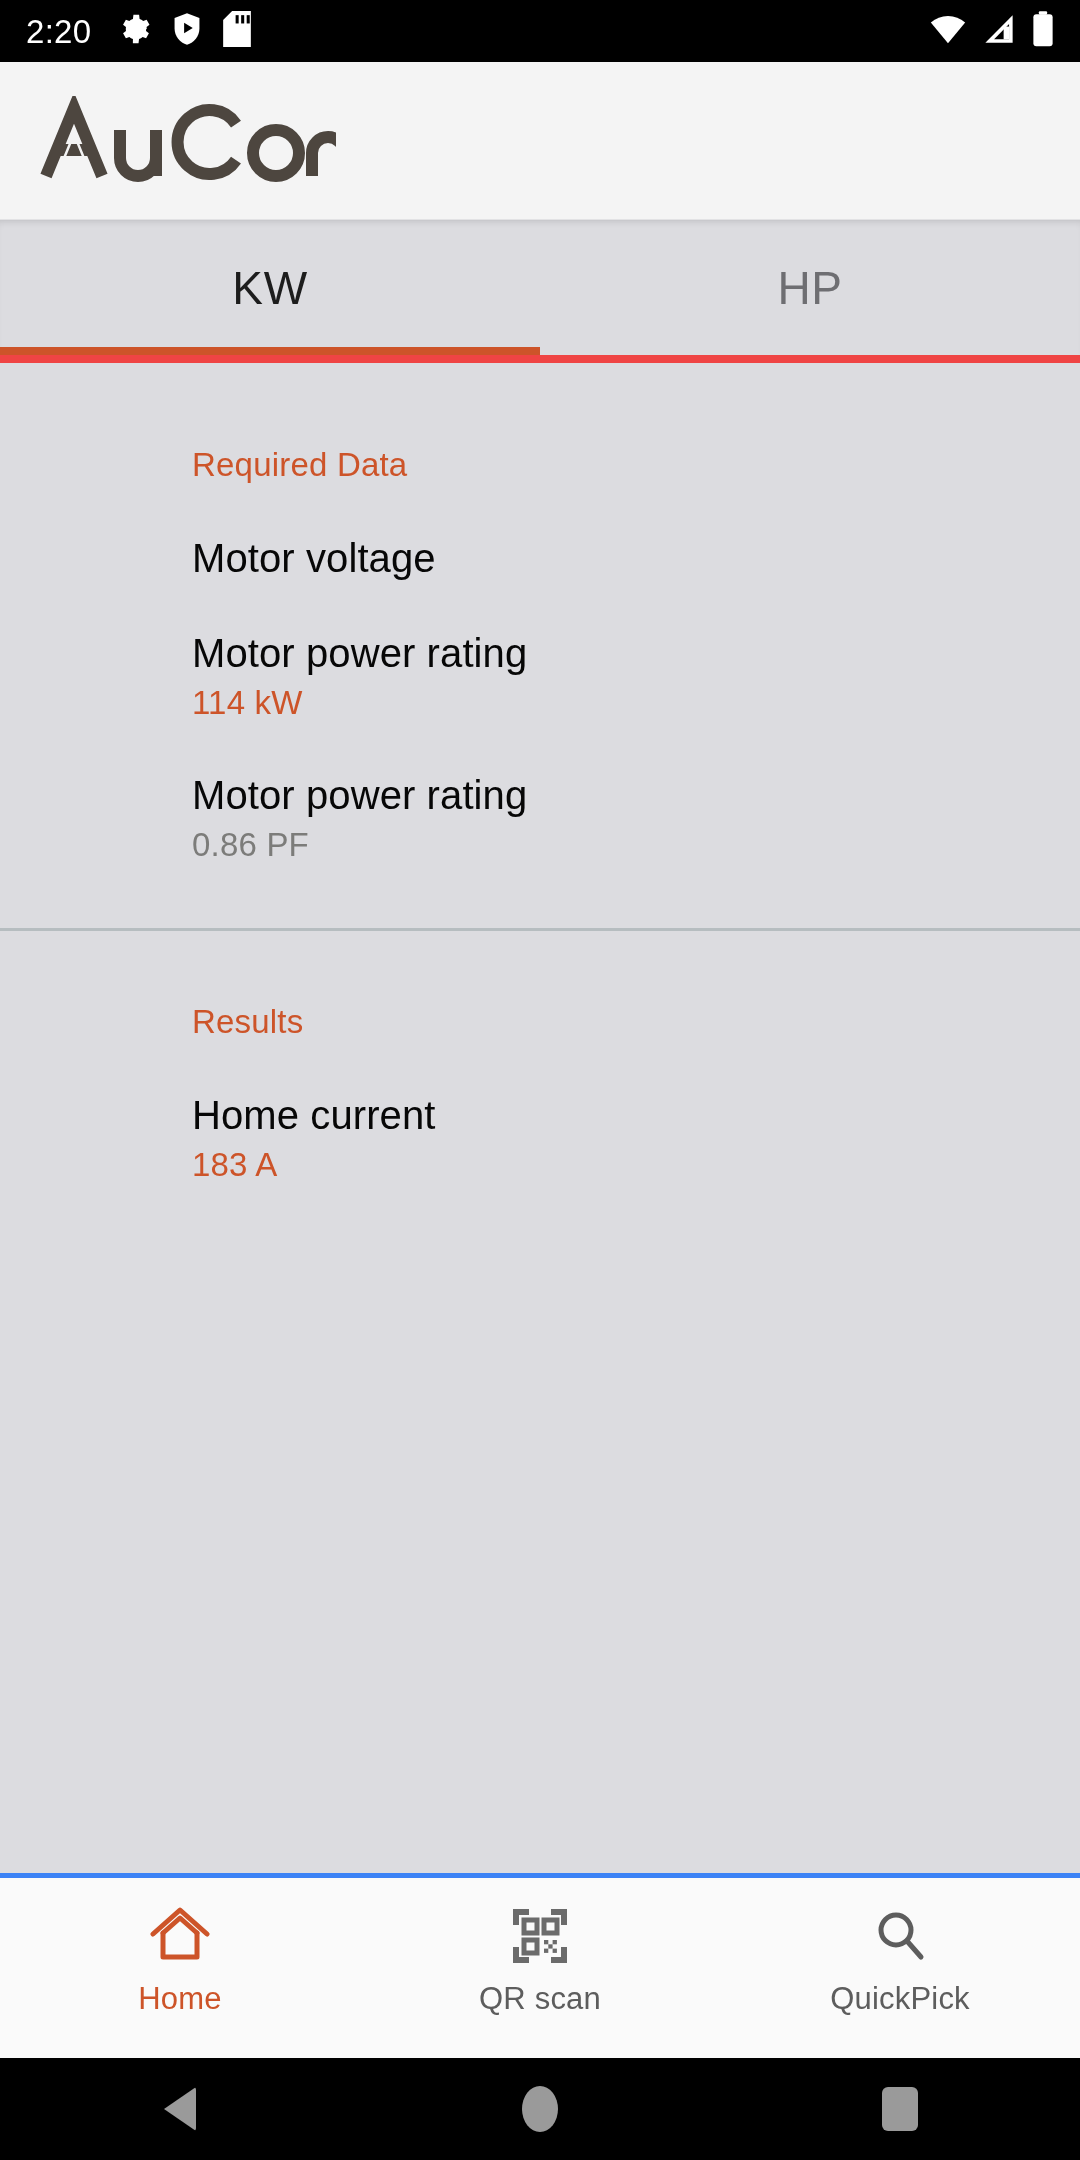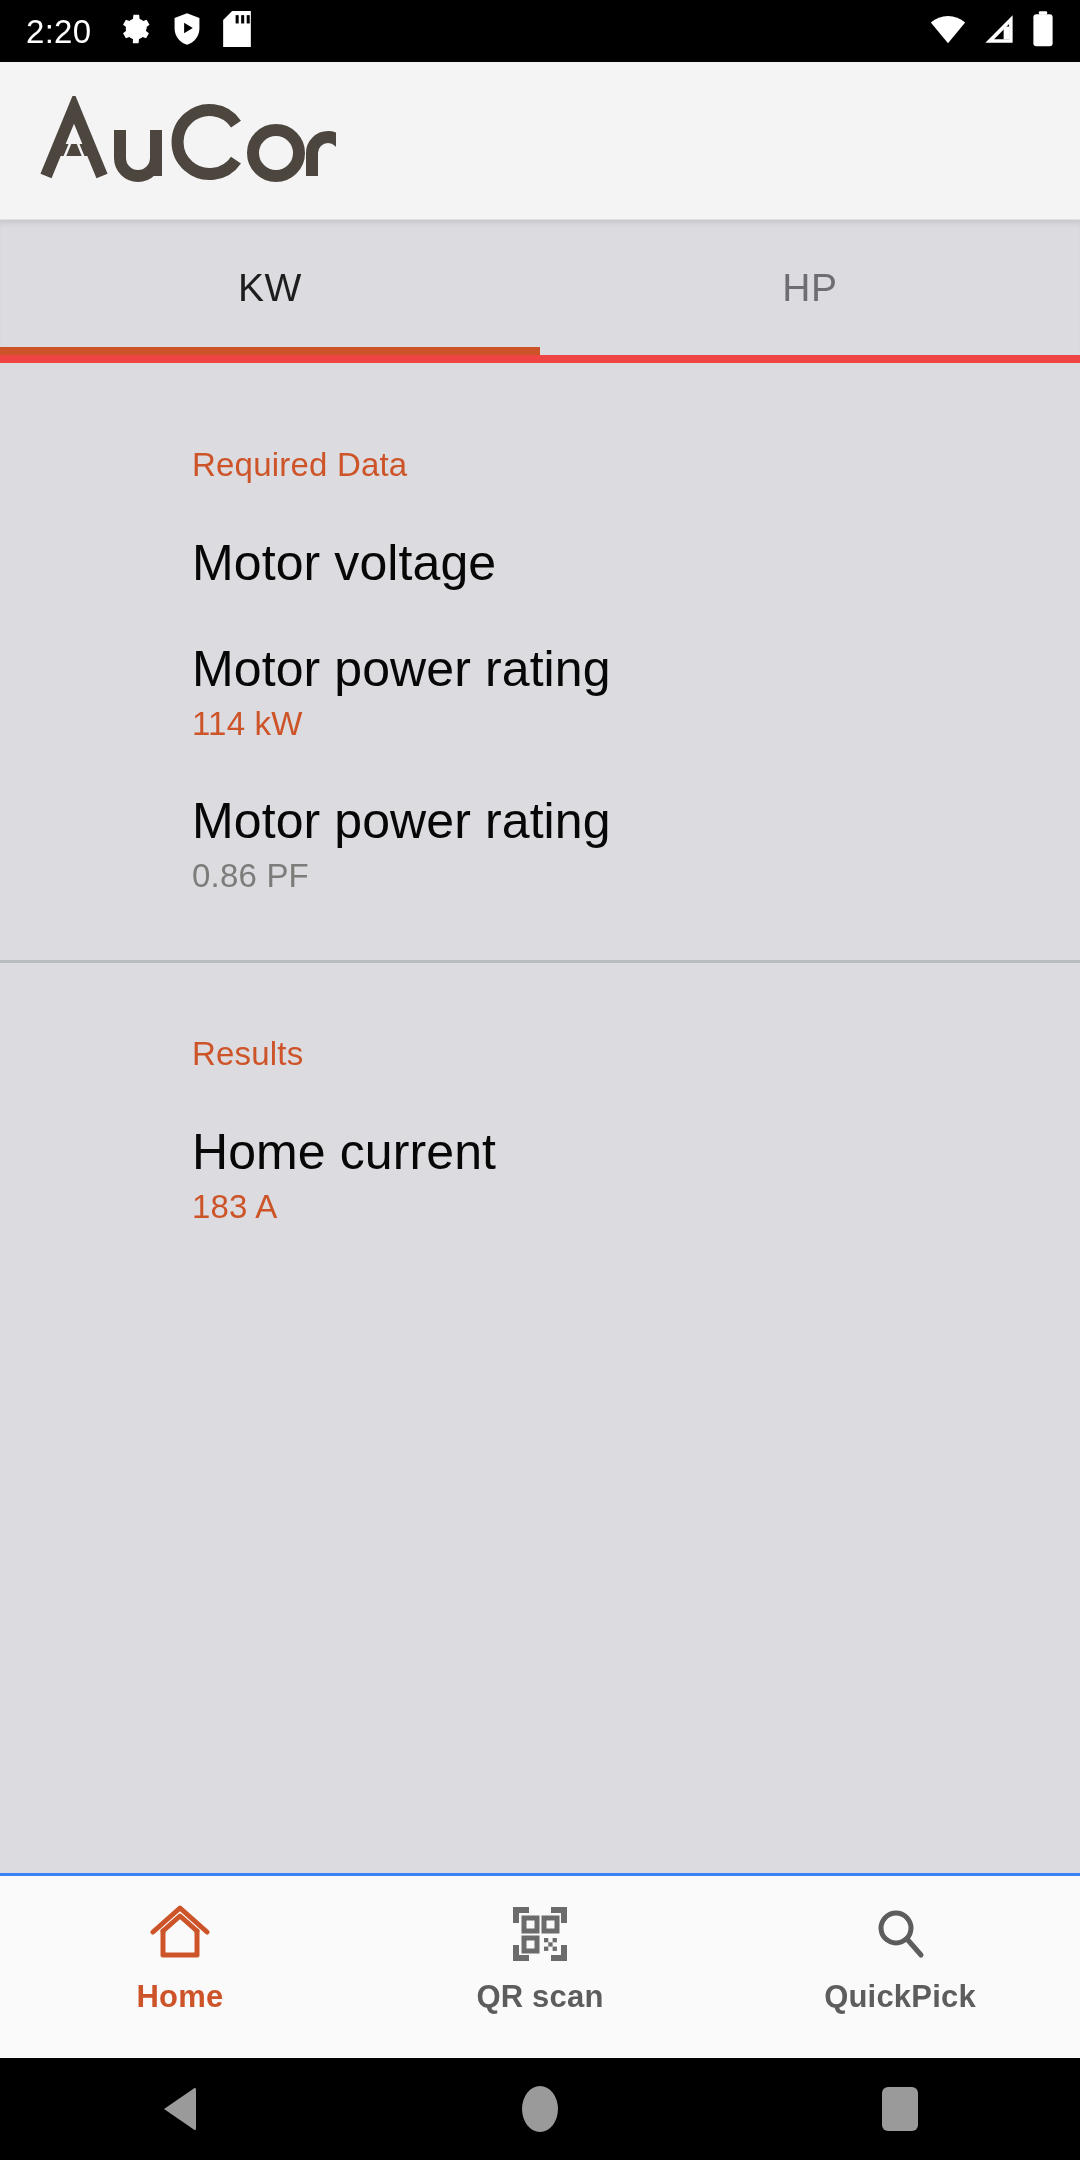"KW" .tab-label { font-size: 39px -> 46px }
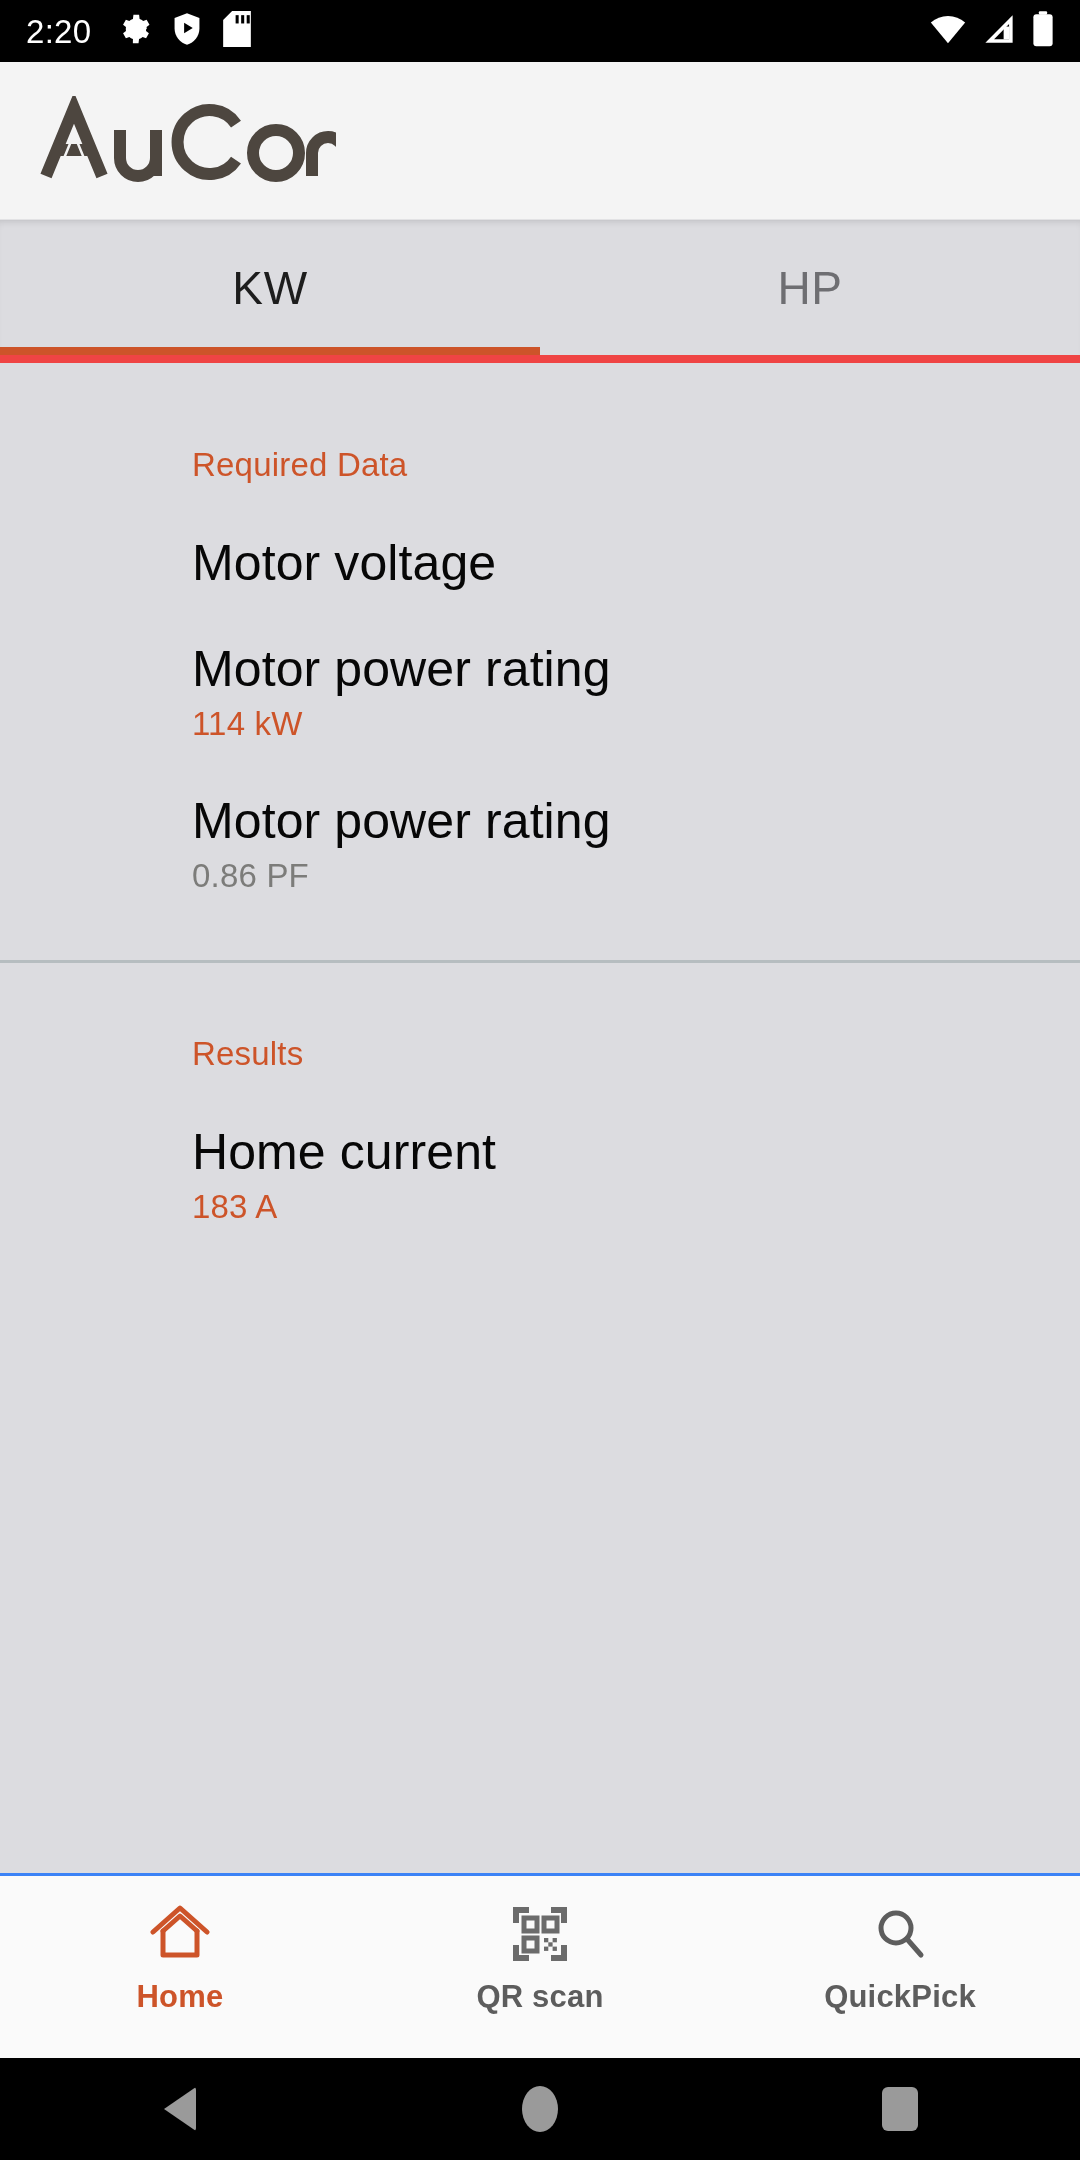"Motor voltage" .field-label { font-size: 50px -> 40px }
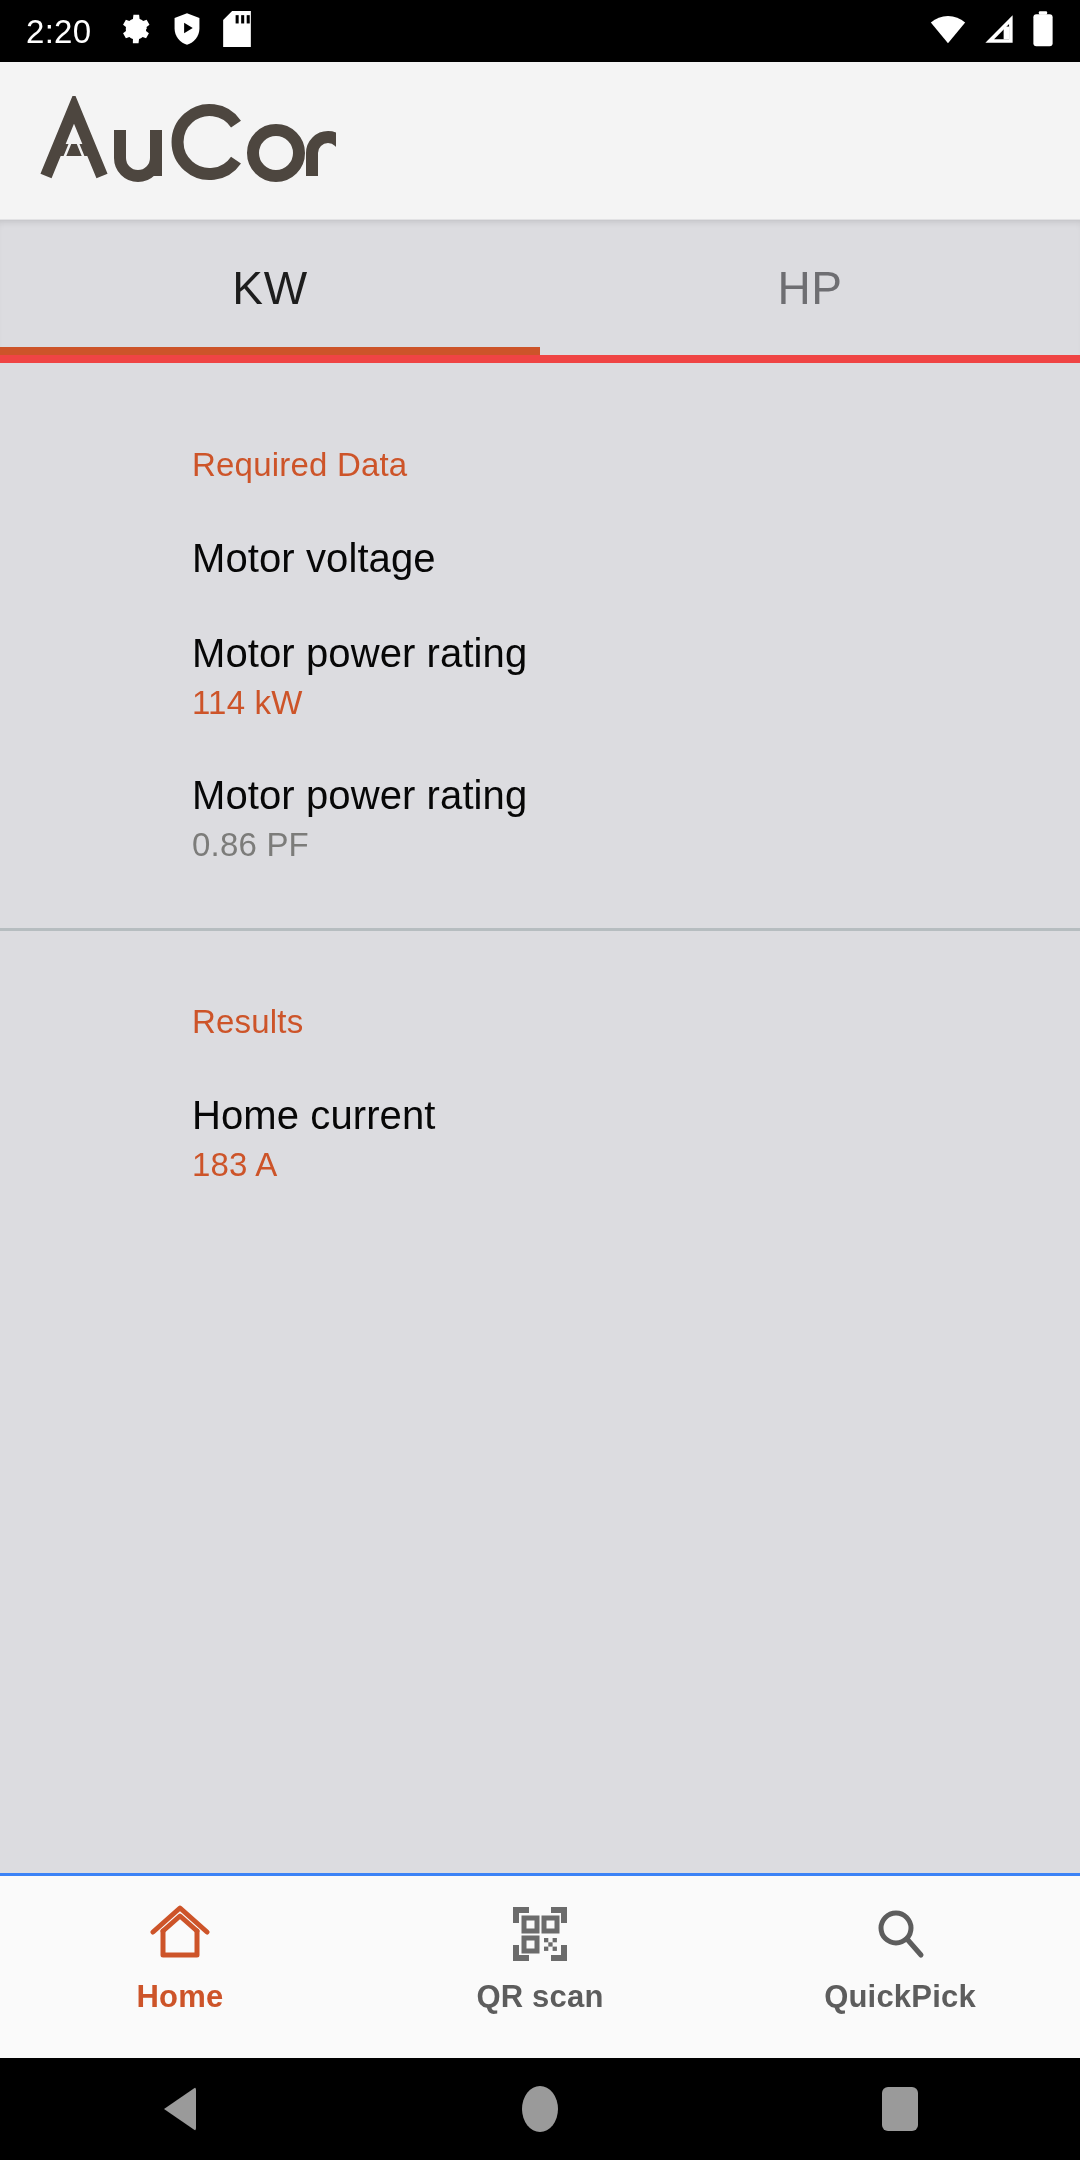"Home" #bottom-nav { border-top: 3px solid #3b82f6 -> 5px solid #3b82f6; font-weight: bold -> none }
